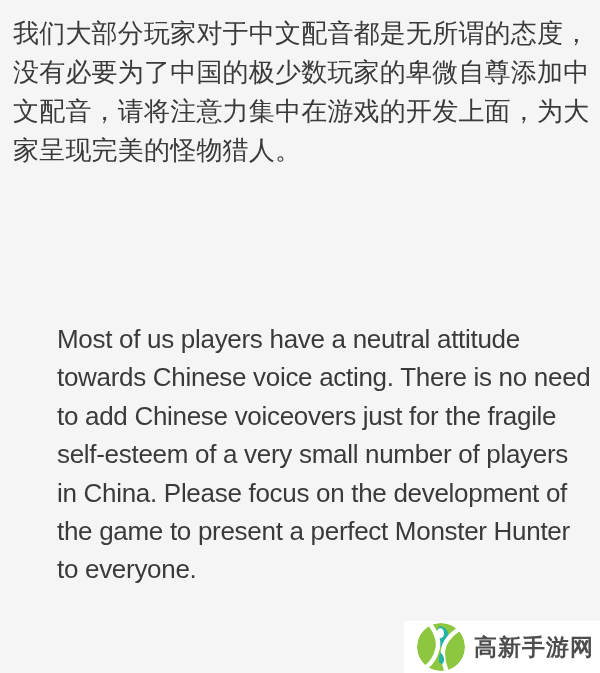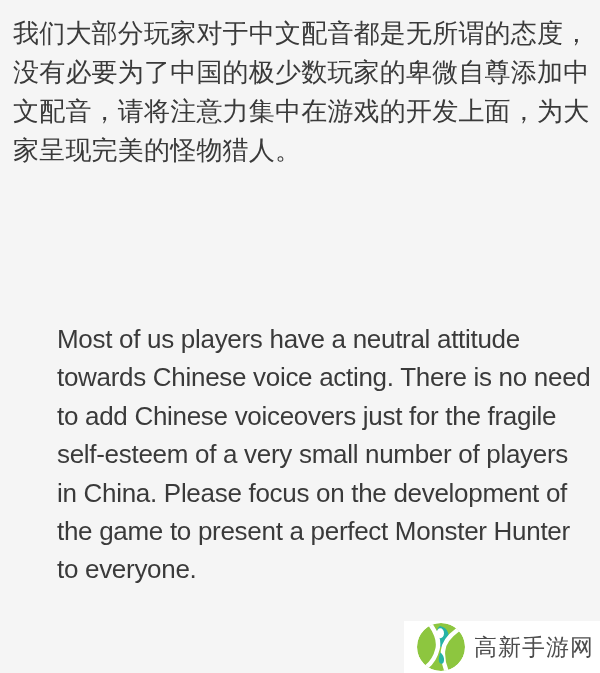"高新手游网" .watermark { font-weight: none -> bold }
